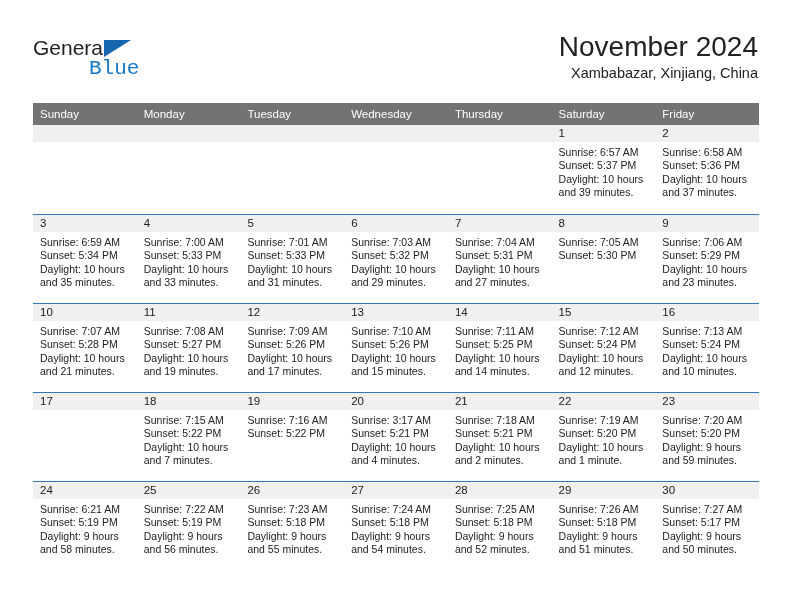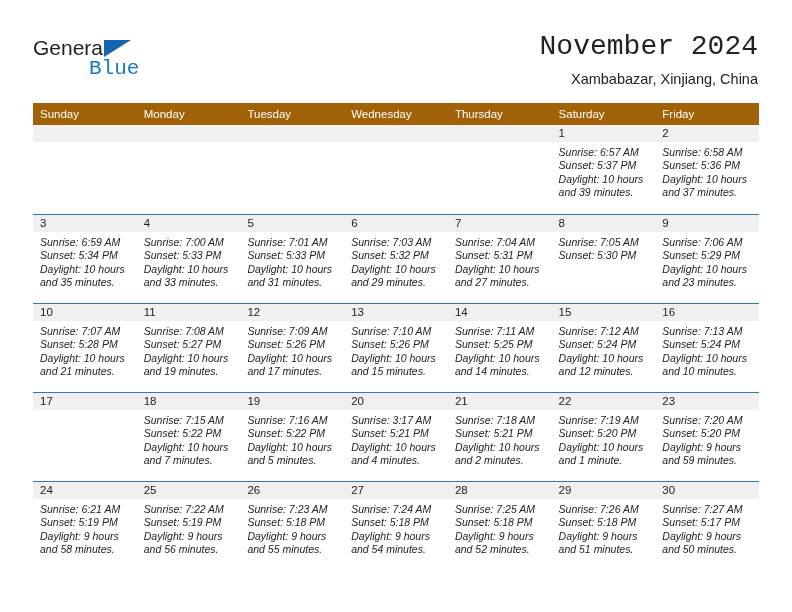"November 2024" .month-title { font-family: Liberation Mono, monospace -> none }
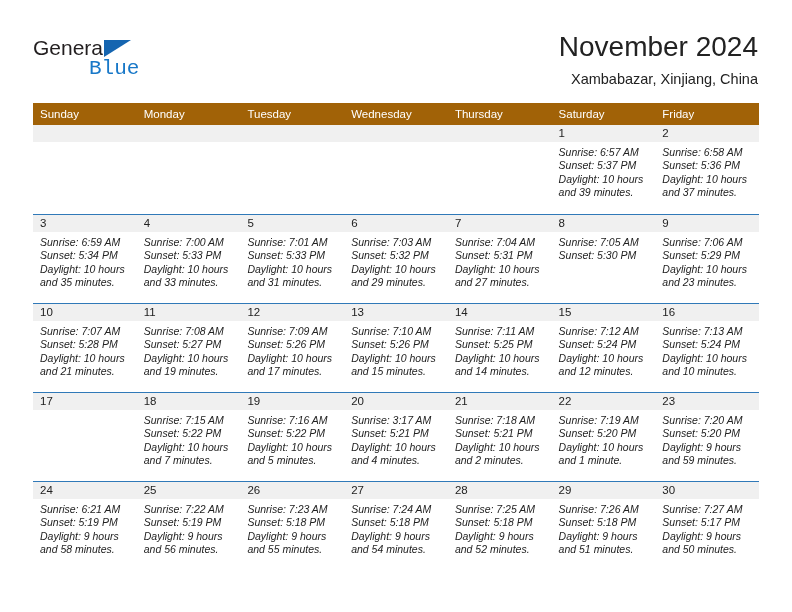"Xambabazar, Xinjiang, China" .location { margin-top: 6px -> 0 }
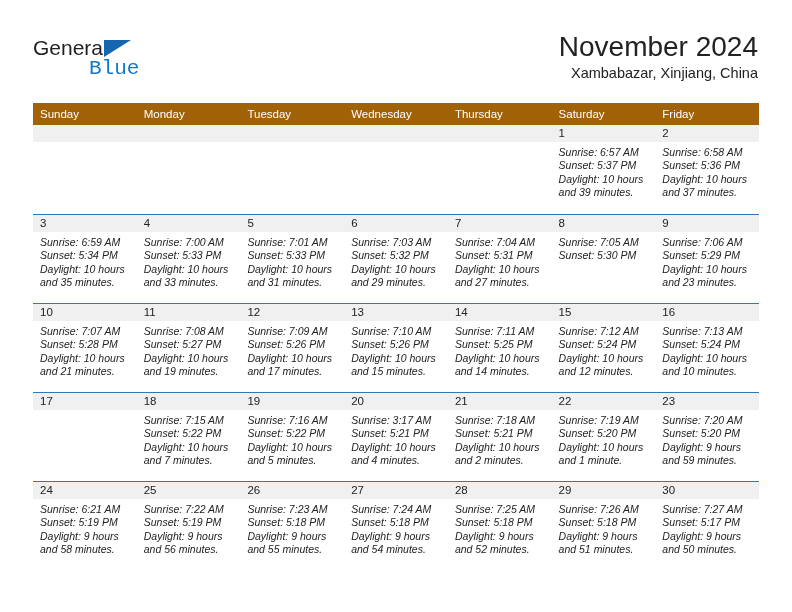"Sunday" .weekdays { background: #a16207 -> #737373 }
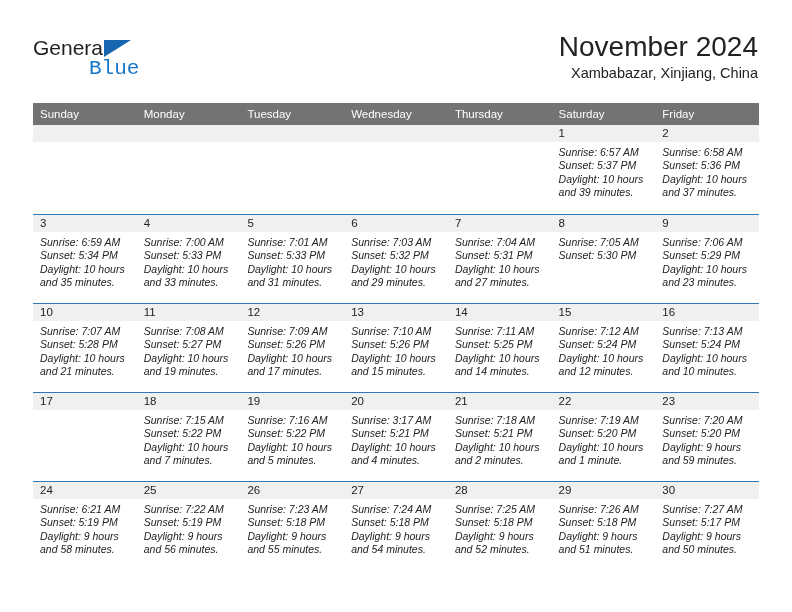"Sunrise: 6:57 AM" .day-info { font-style: italic -> none }
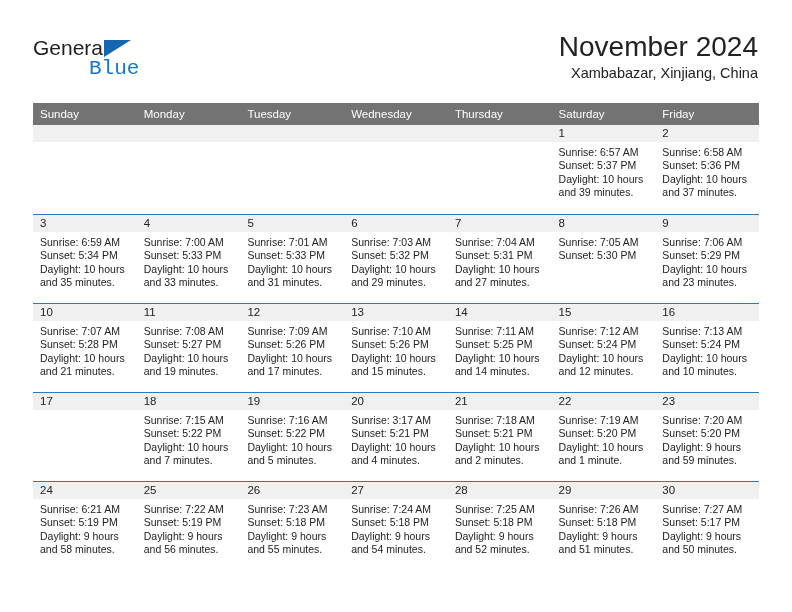"Daylight: 10 hours and 5" div.wrap { html: <div>Daylight: 10 hours and 5 minutes.</div> -> none }
